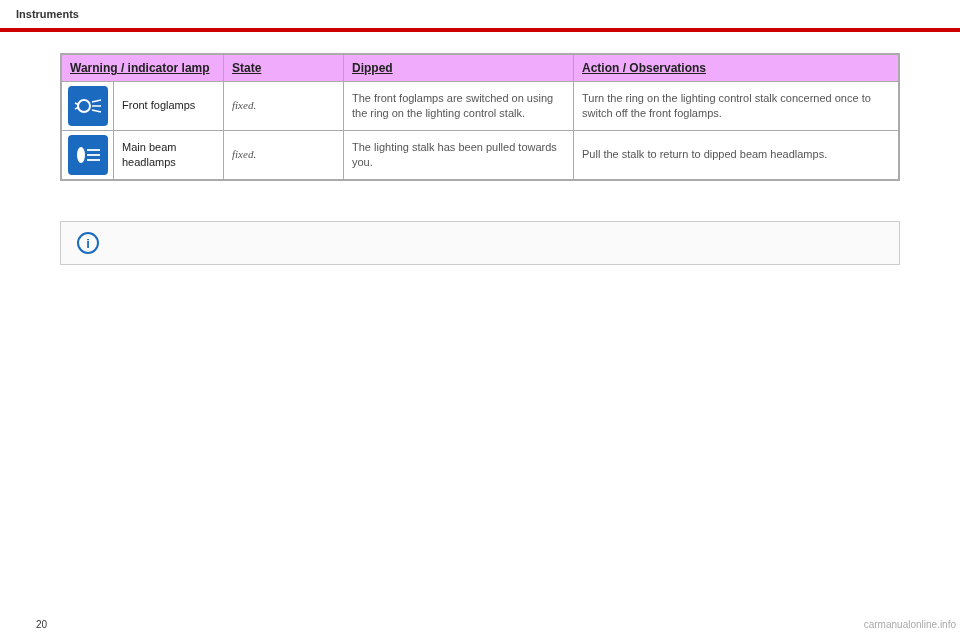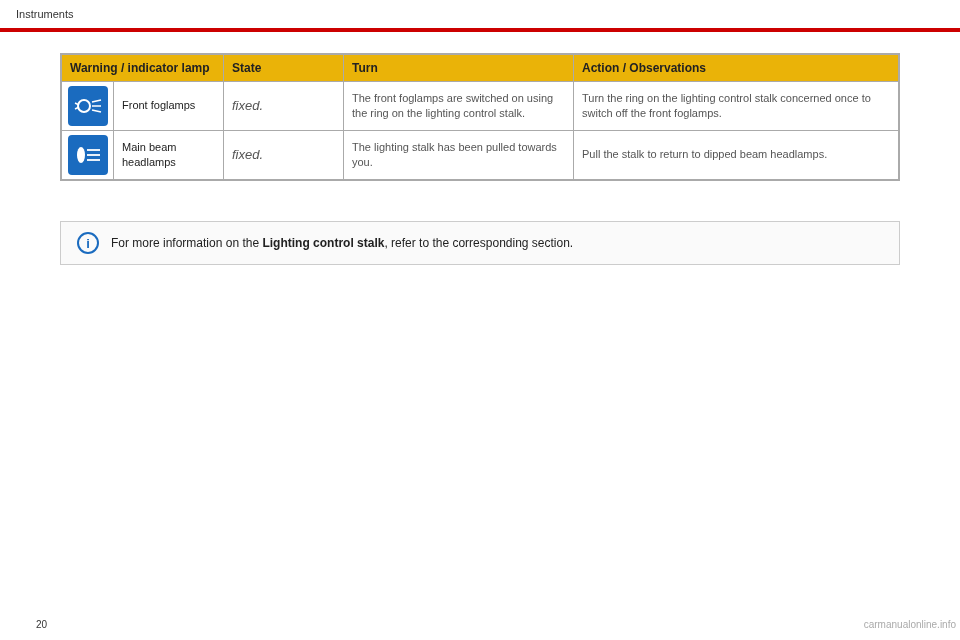"Instruments" .page-header { font-weight: normal -> bold }
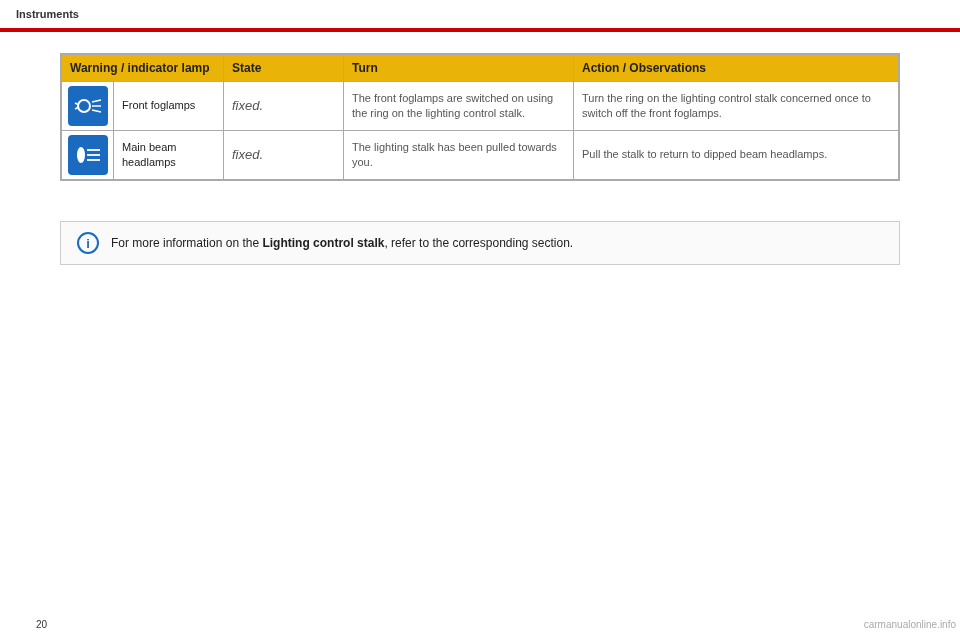"Warning / indicator lamp" thead tr { background: #eab308 -> #f0abfc; text-decoration: none -> underline }
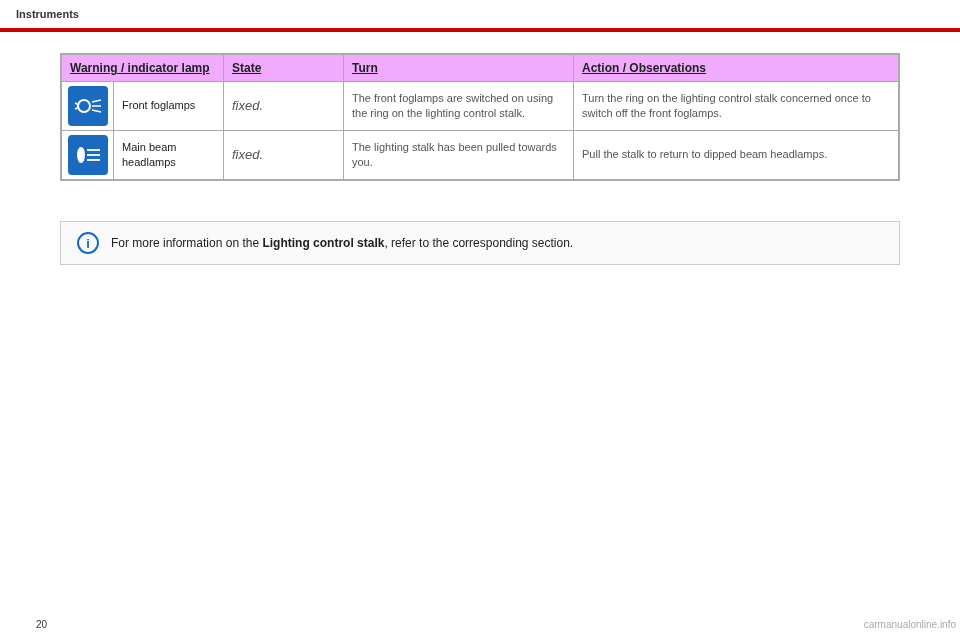"Turn" th { text: Turn -> Dipped }
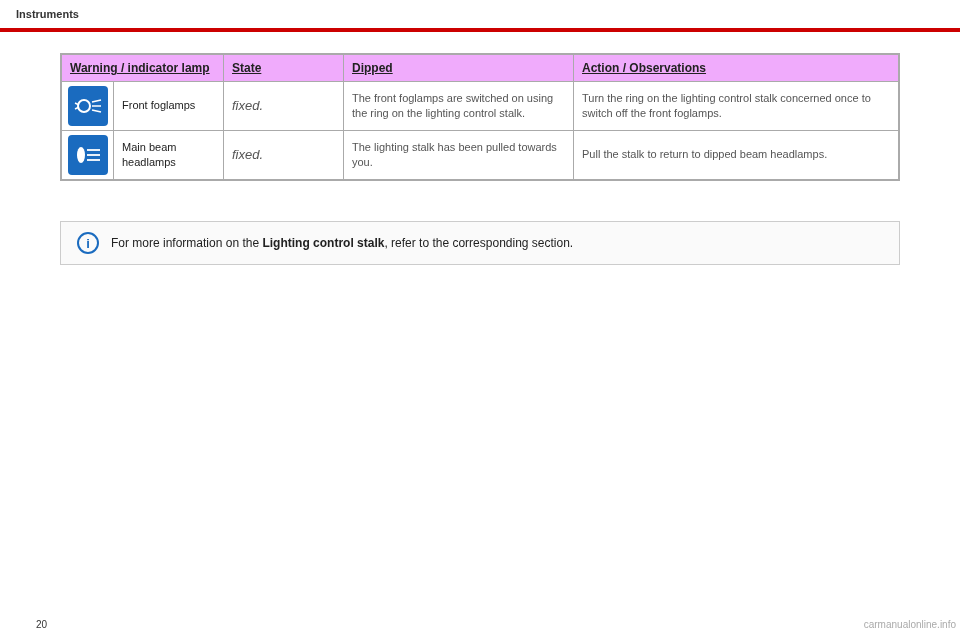"fixed." .state-cell { font-family: none -> Liberation Serif, serif; font-size: 13px -> 11px }
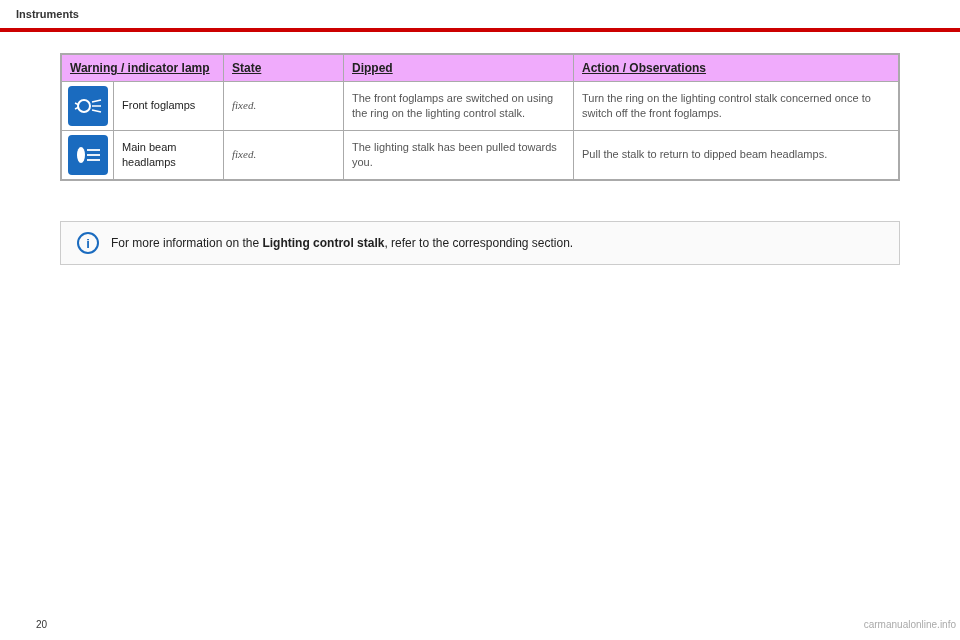"For more information on the" span { html: <span> <span>For more information on the </span><strong>Lighting control stalk</strong><span>, refer to the corresponding section.</span> </span> -> none }
